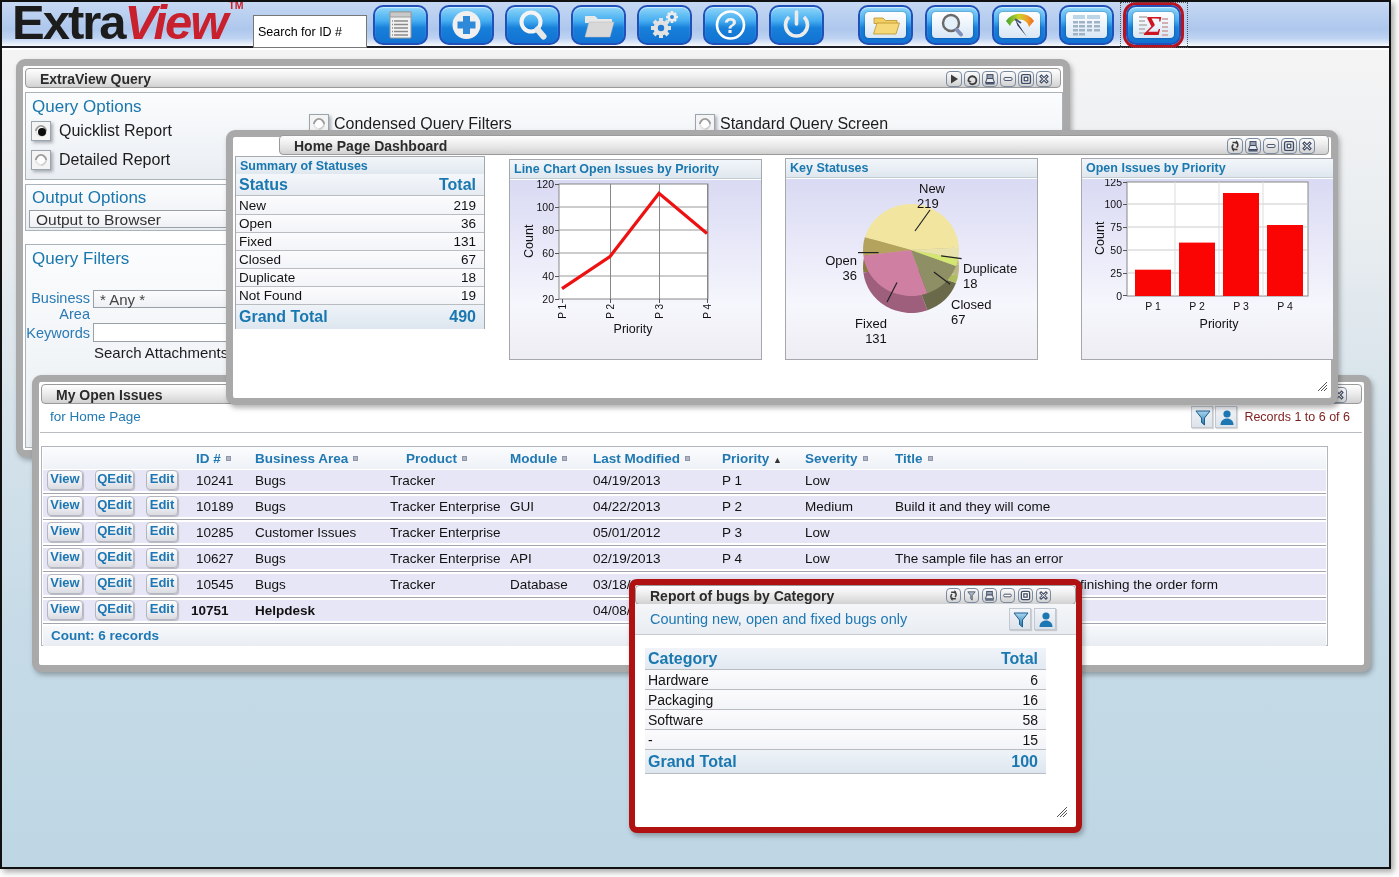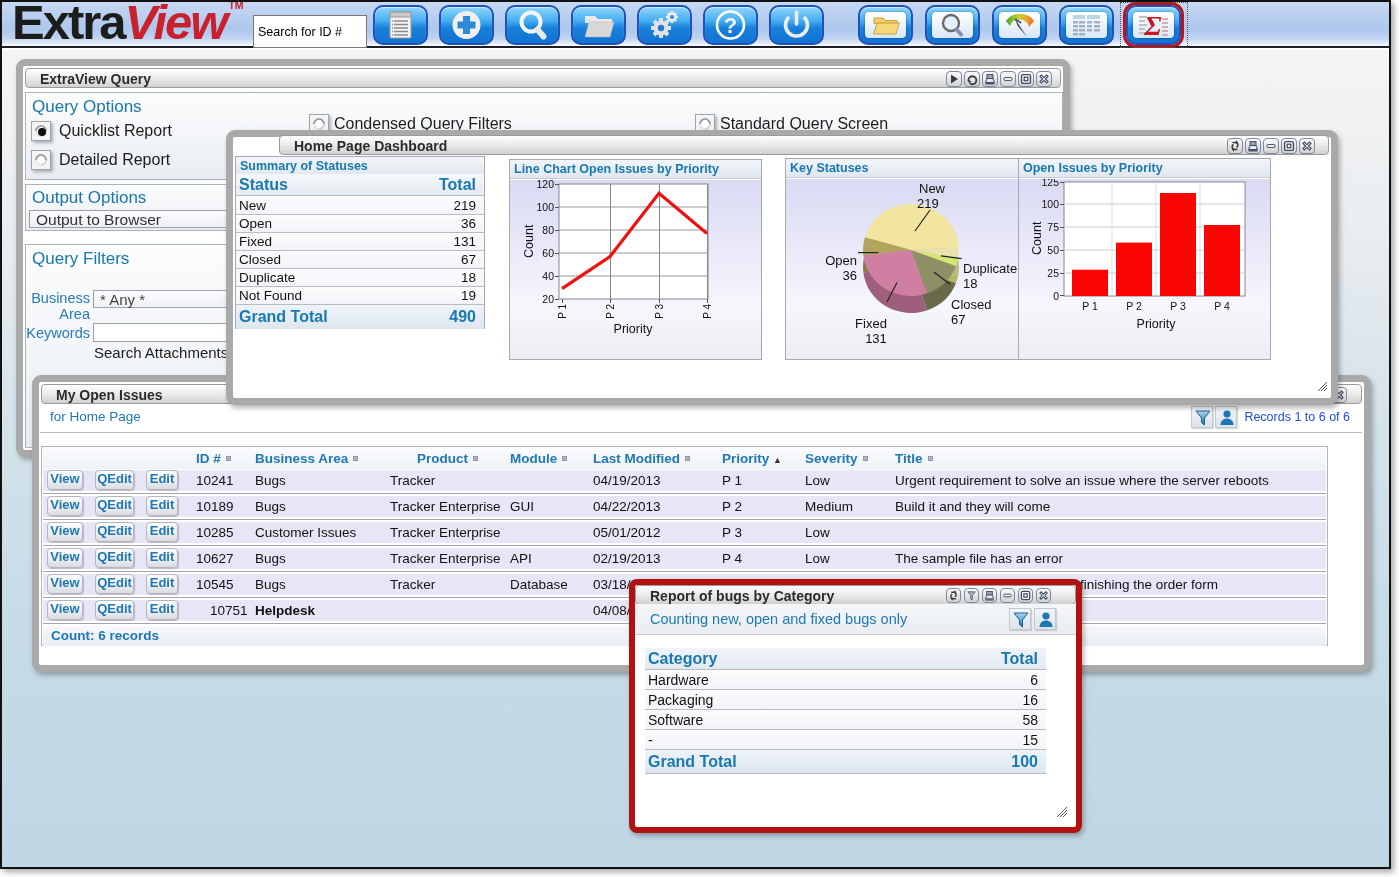"Open Issues by Priority" div.dpanel { left: 785px -> 848px }
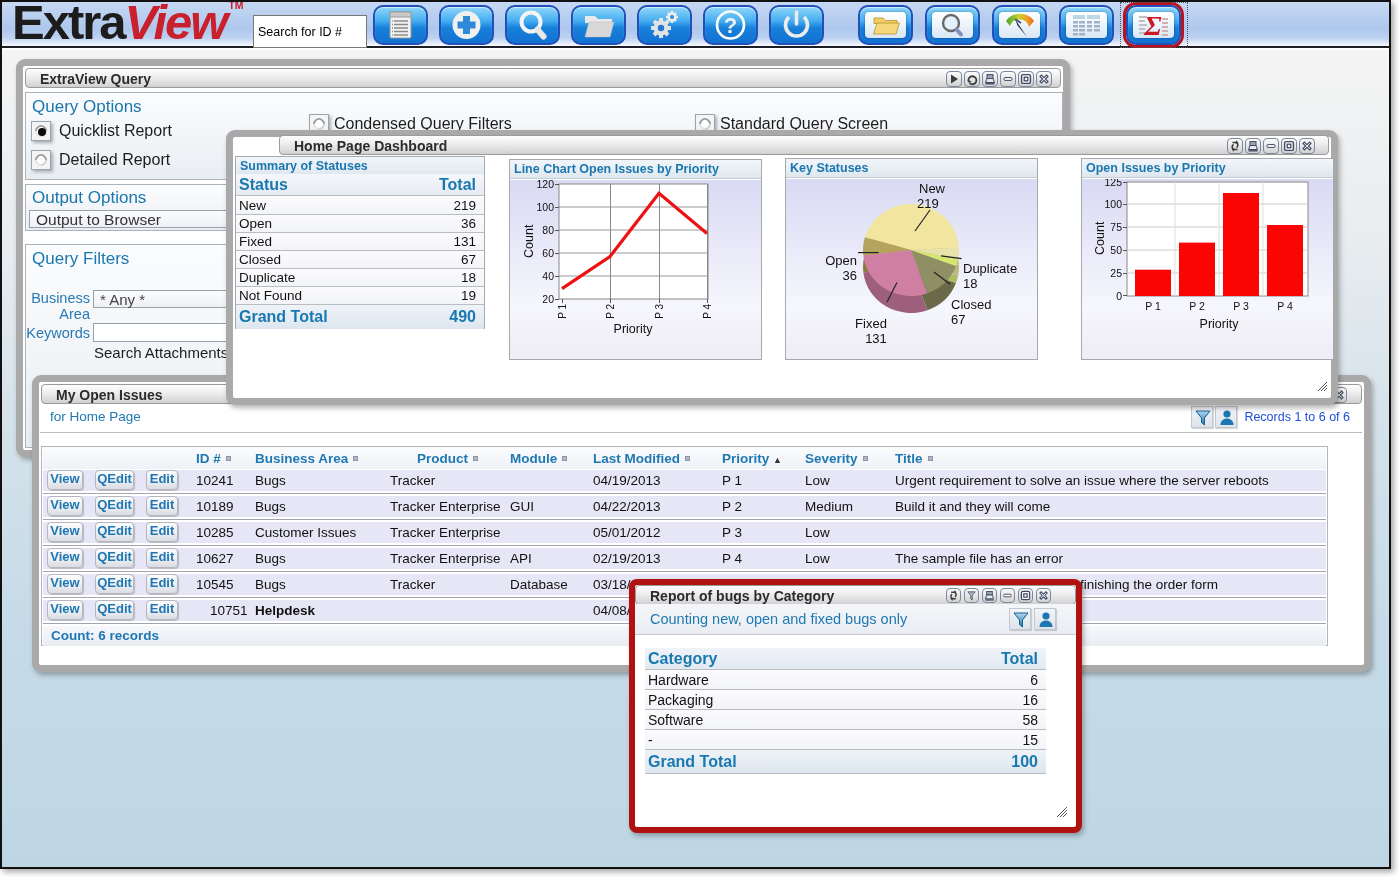"Records 1 to 6 of" div { color: #1d4ed8 -> #7f1d1d }
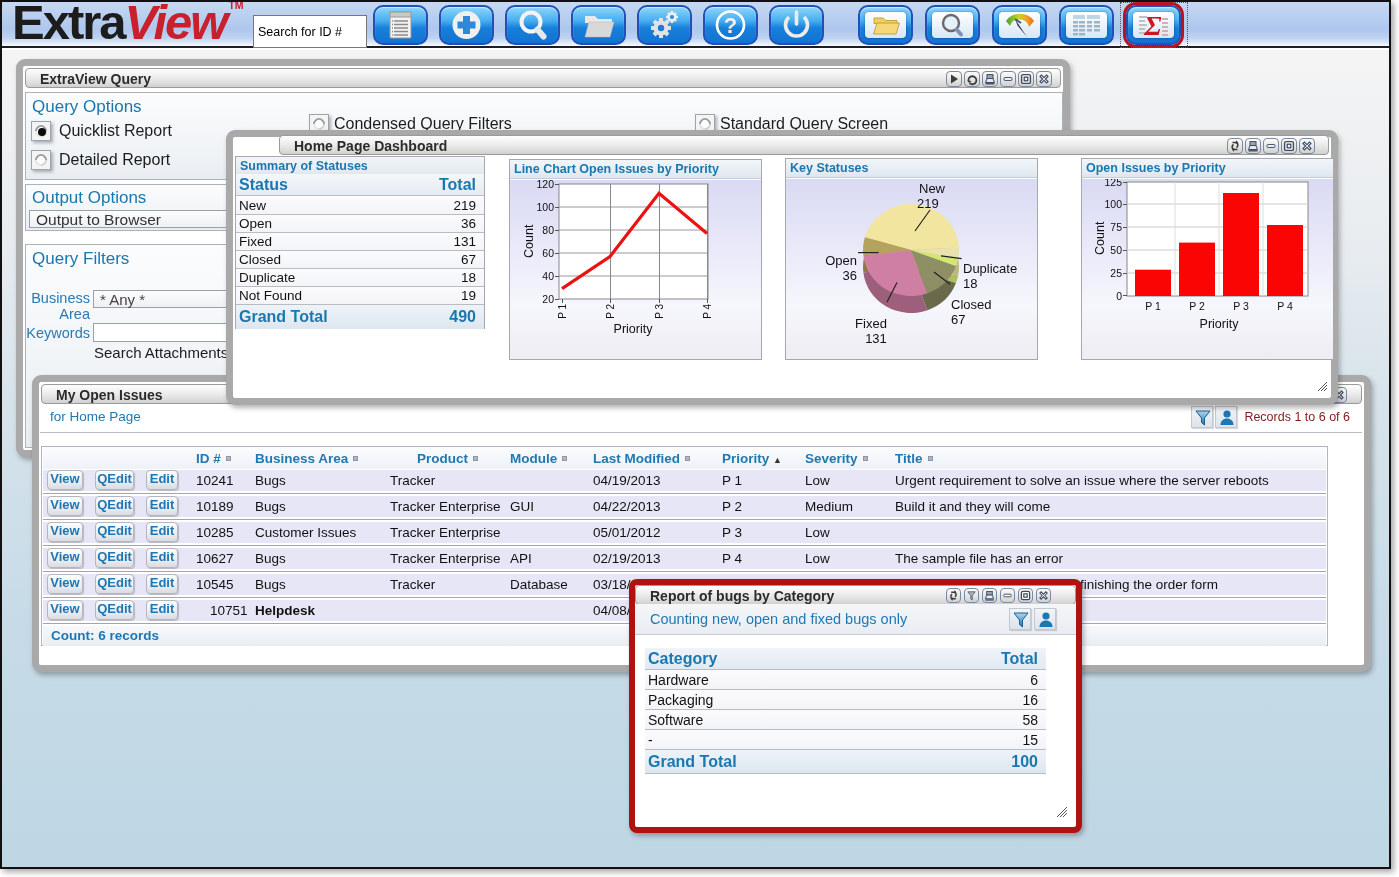"Product" span.hcell { left: 347px -> 336px }
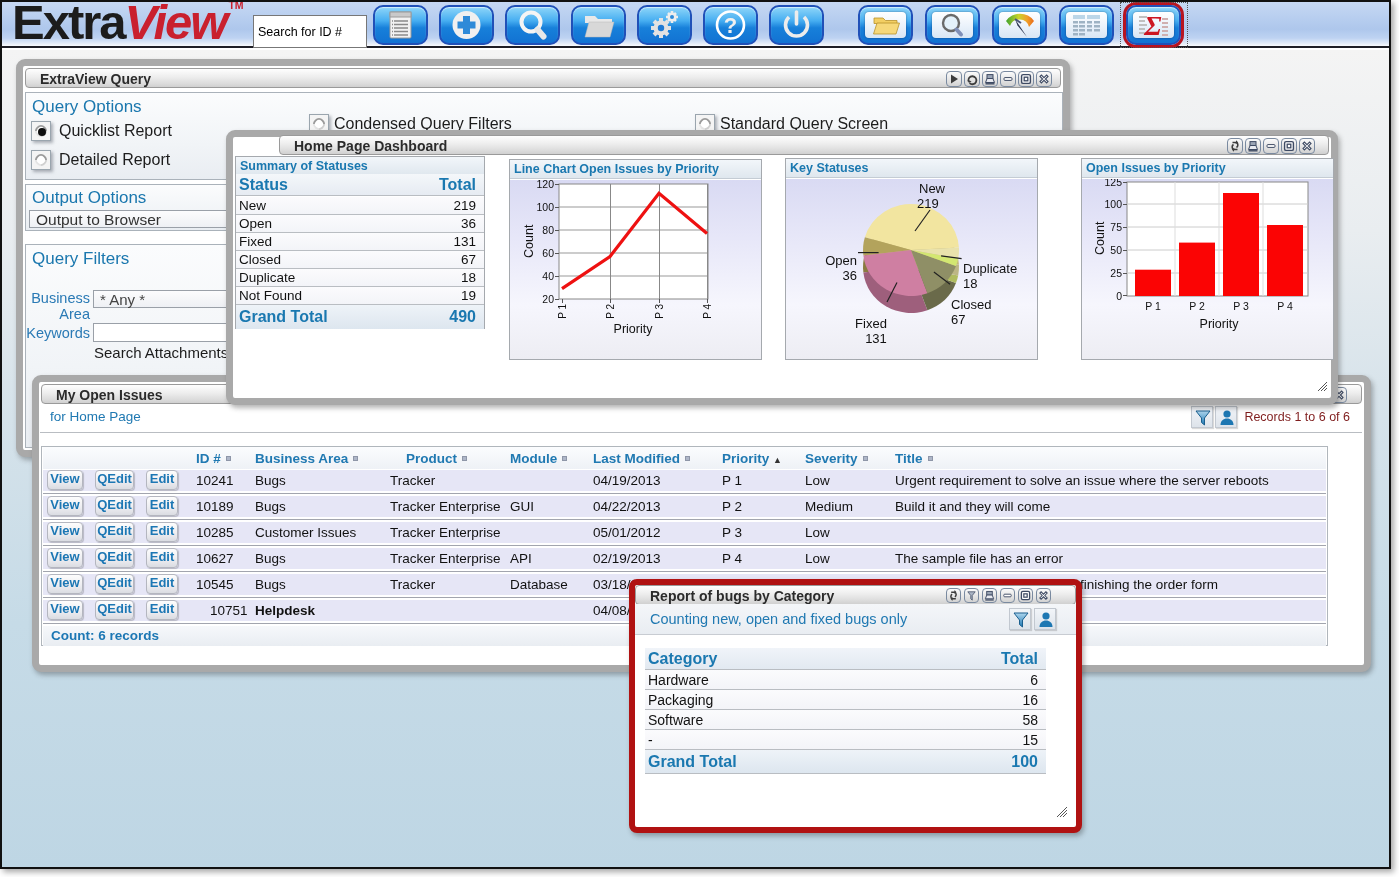"Urgent requirement to solve an" span { html: <span>Urgent requirement to solve an issue where the server reboots</span> -> none }
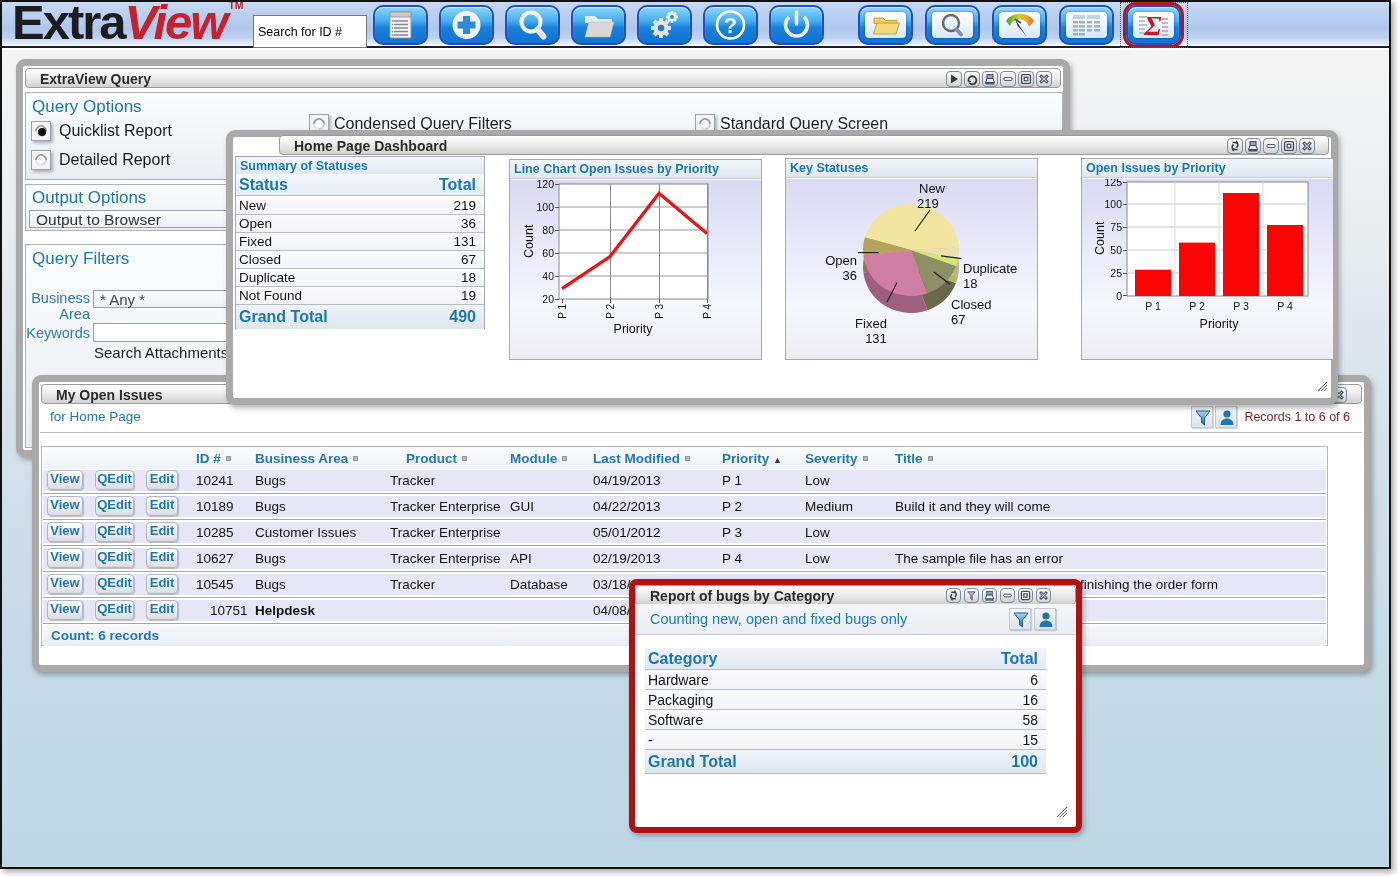"10751" span { font-weight: none -> bold; left: 167px -> 148px }
